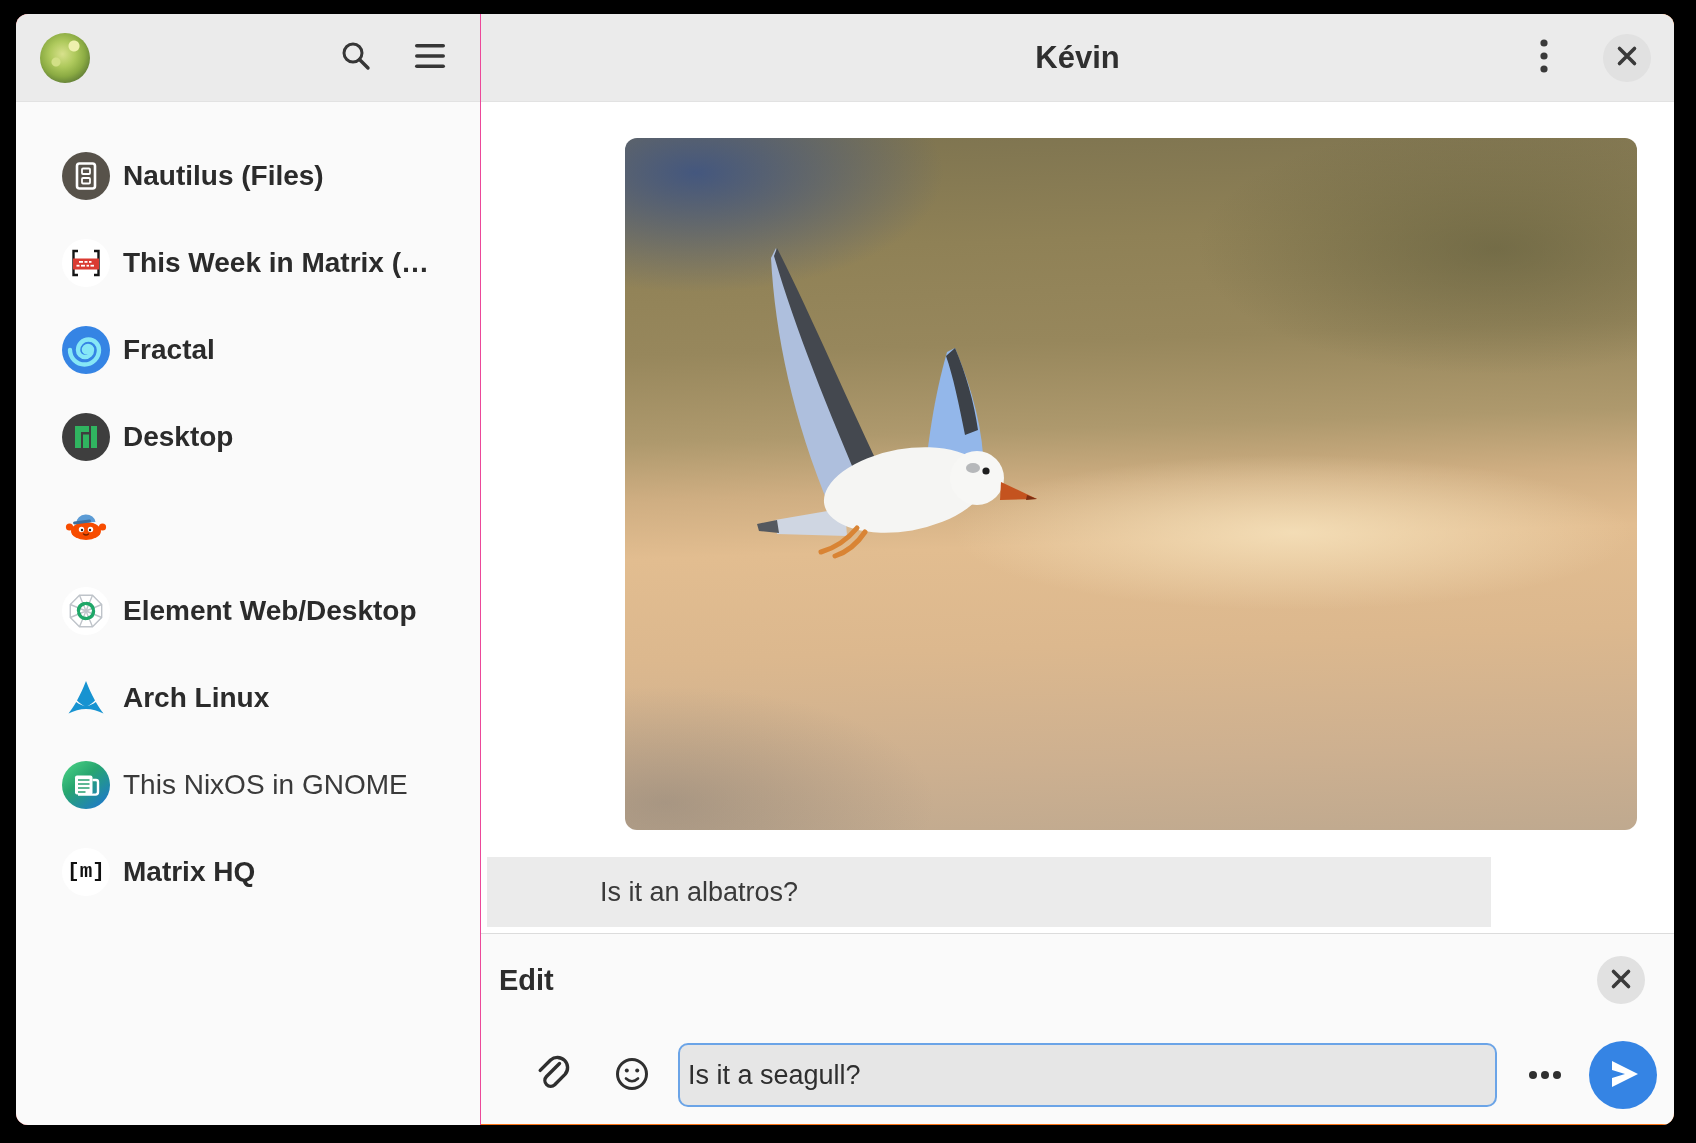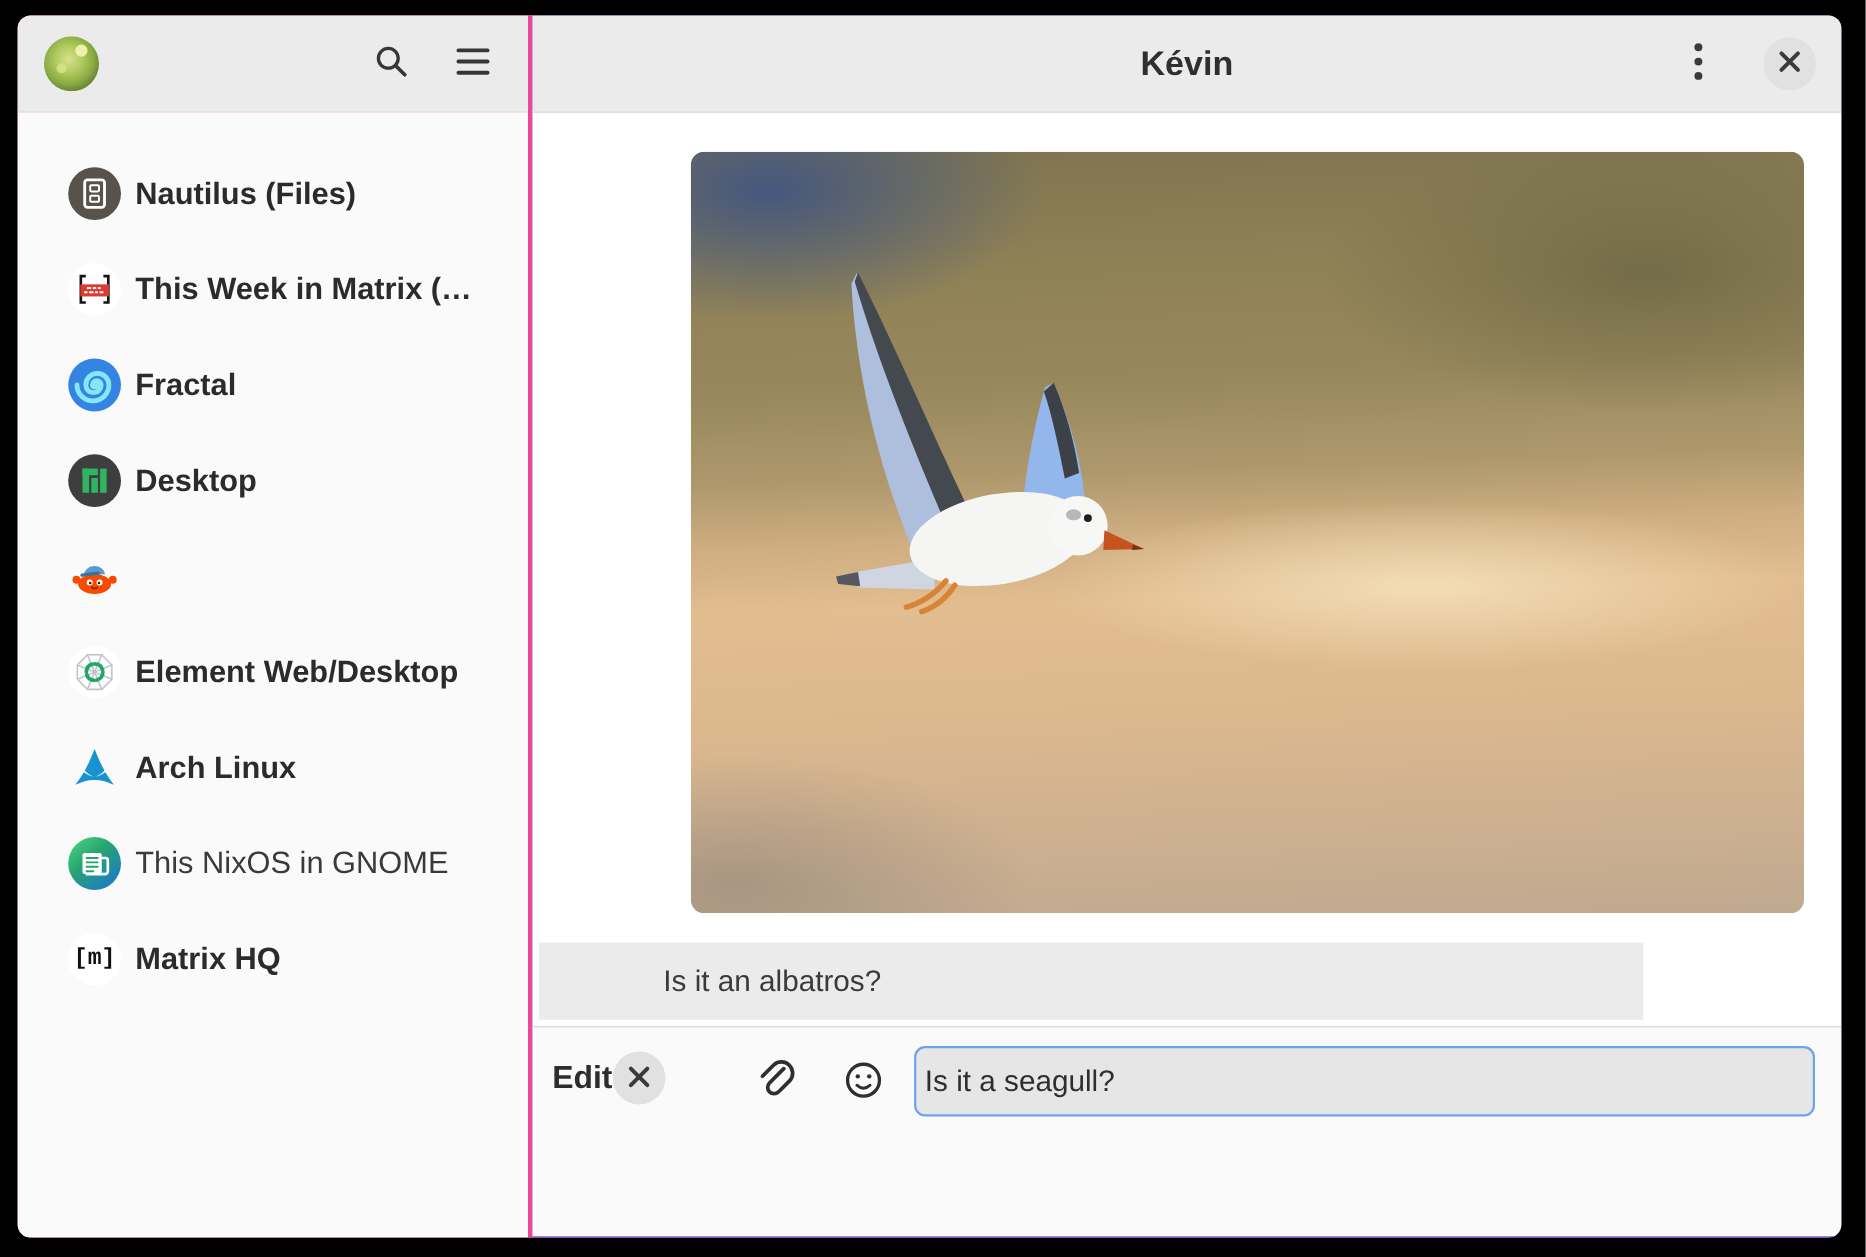"Kévin" .main { background: #6d28d9 -> #f97316 }
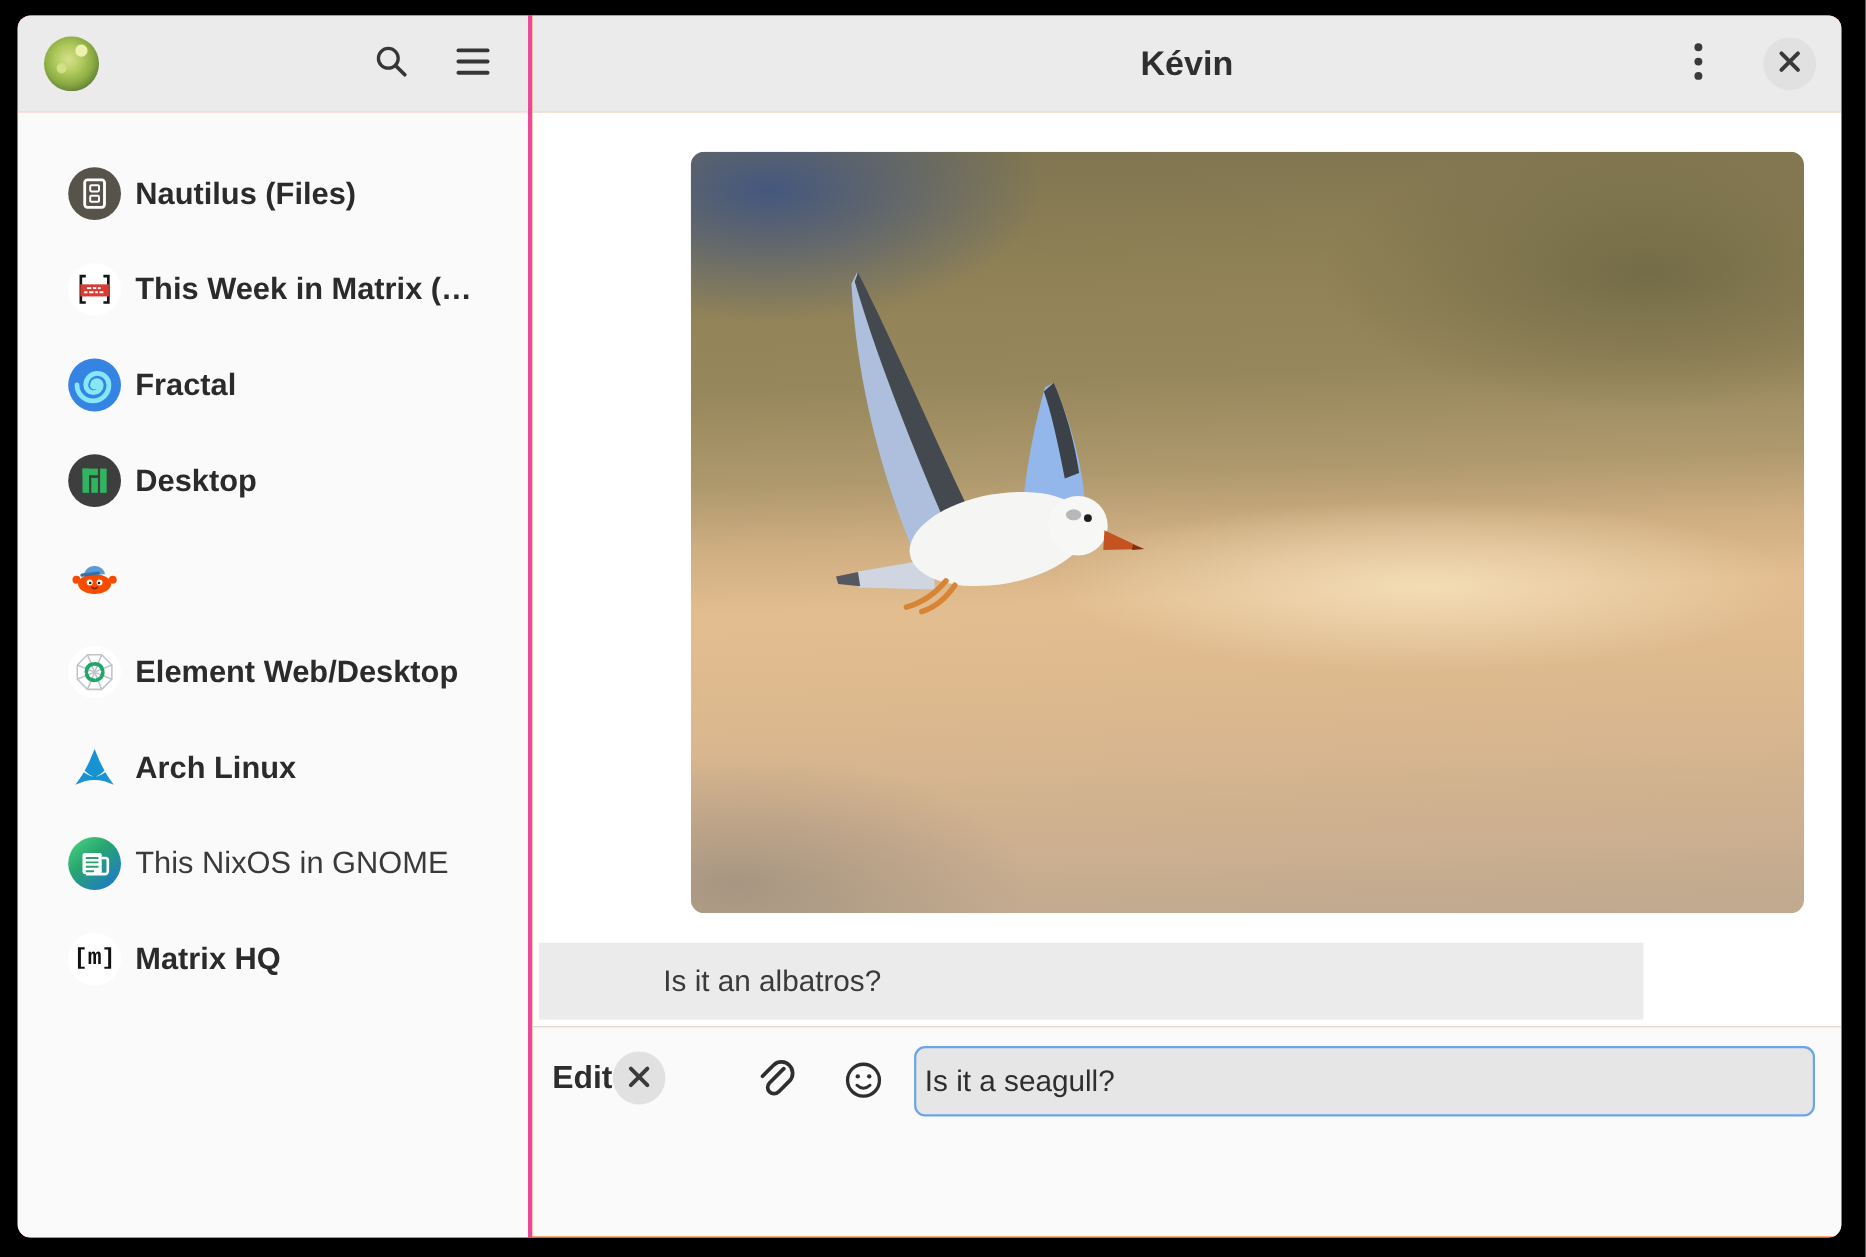"Nautilus (Files)" .sidebar { border-right: 4px solid #ec4899 -> 1px solid #ec4899 }
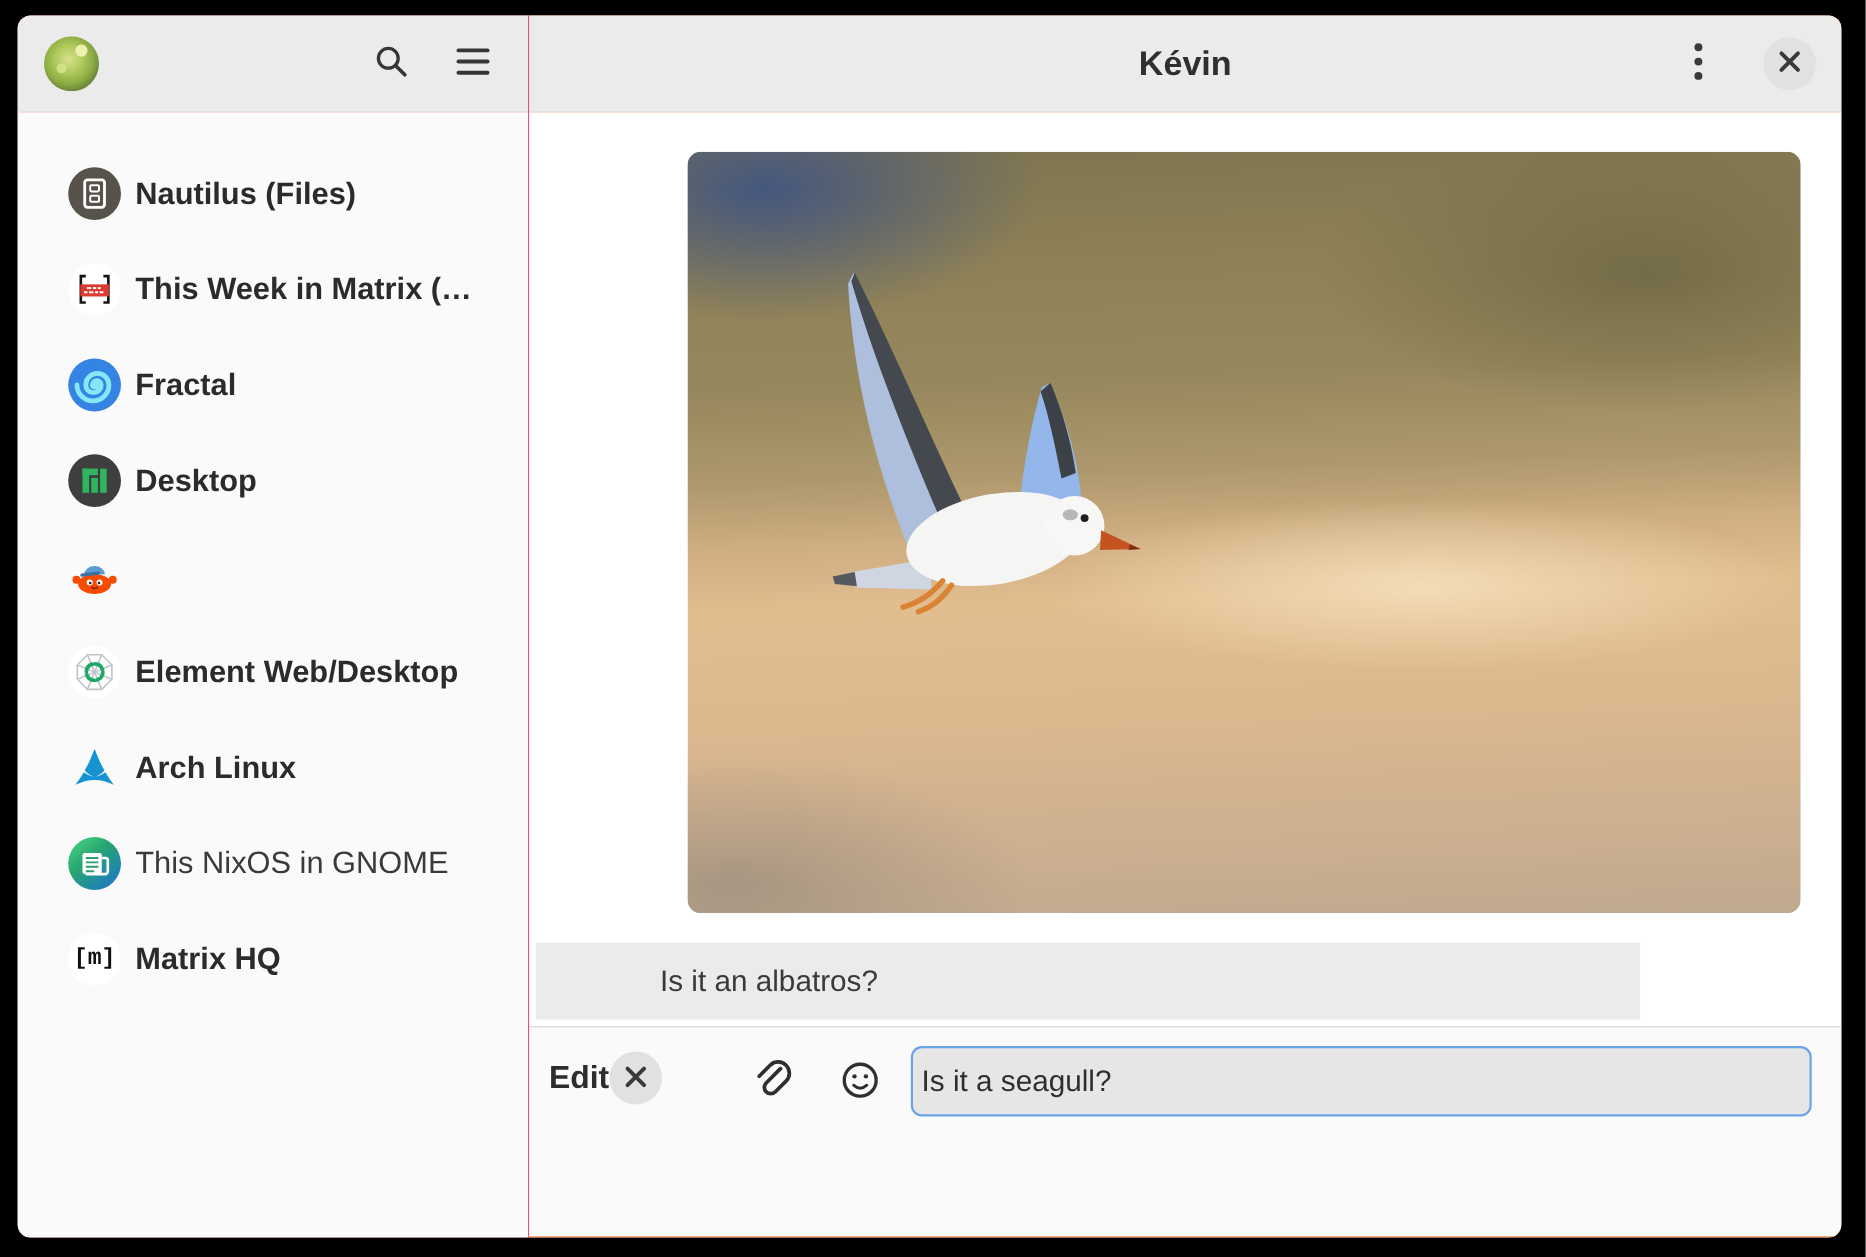"Edit" .edit-panel { flex-direction: none -> column }
